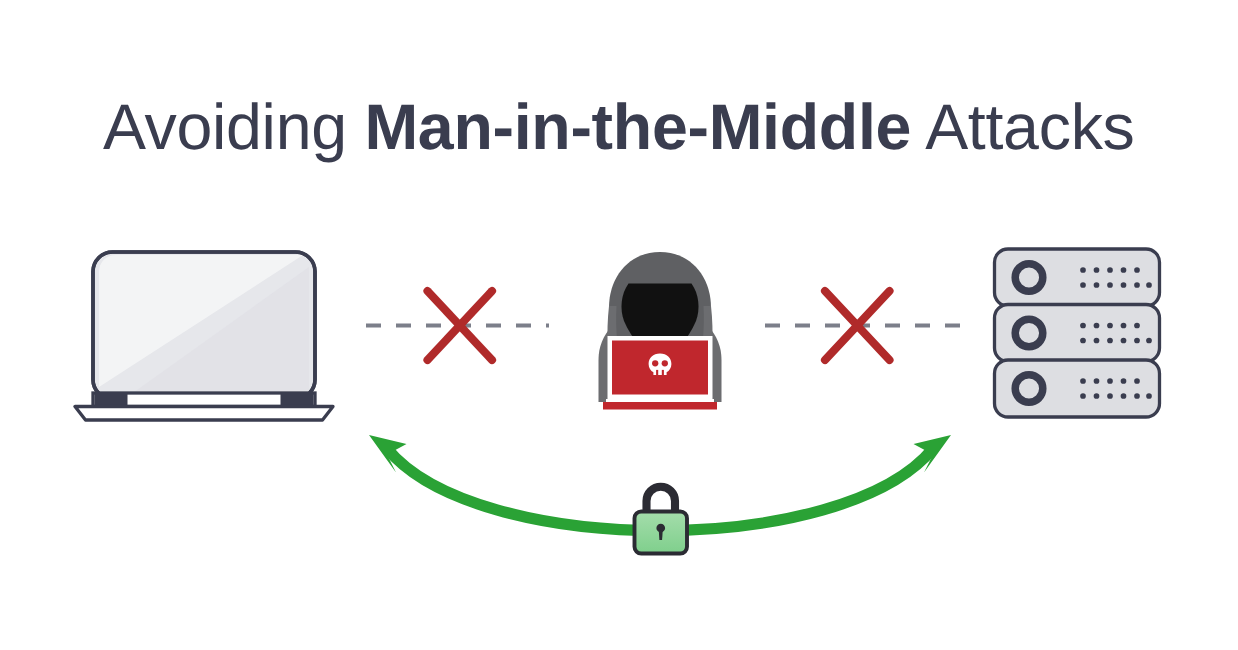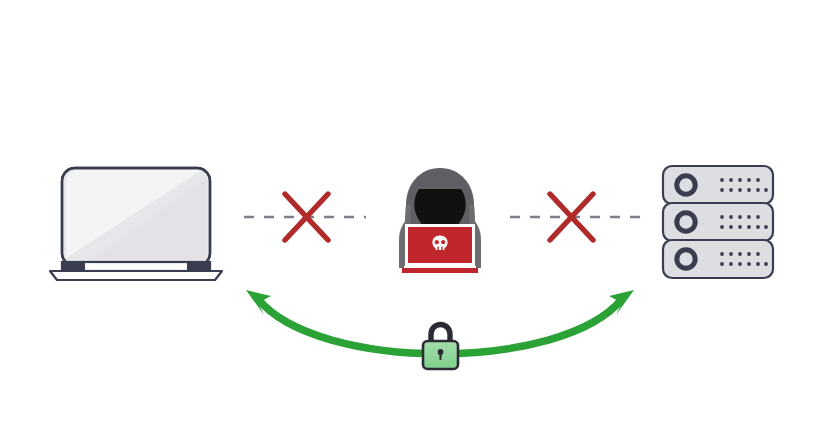"Avoiding Man-in-the-Middle Attacks" div.title-bar { html: none -> <div> <span><span>Avoiding </span><span>Man-in-the-Middle</span><span> Attacks</span></span> </div> }
